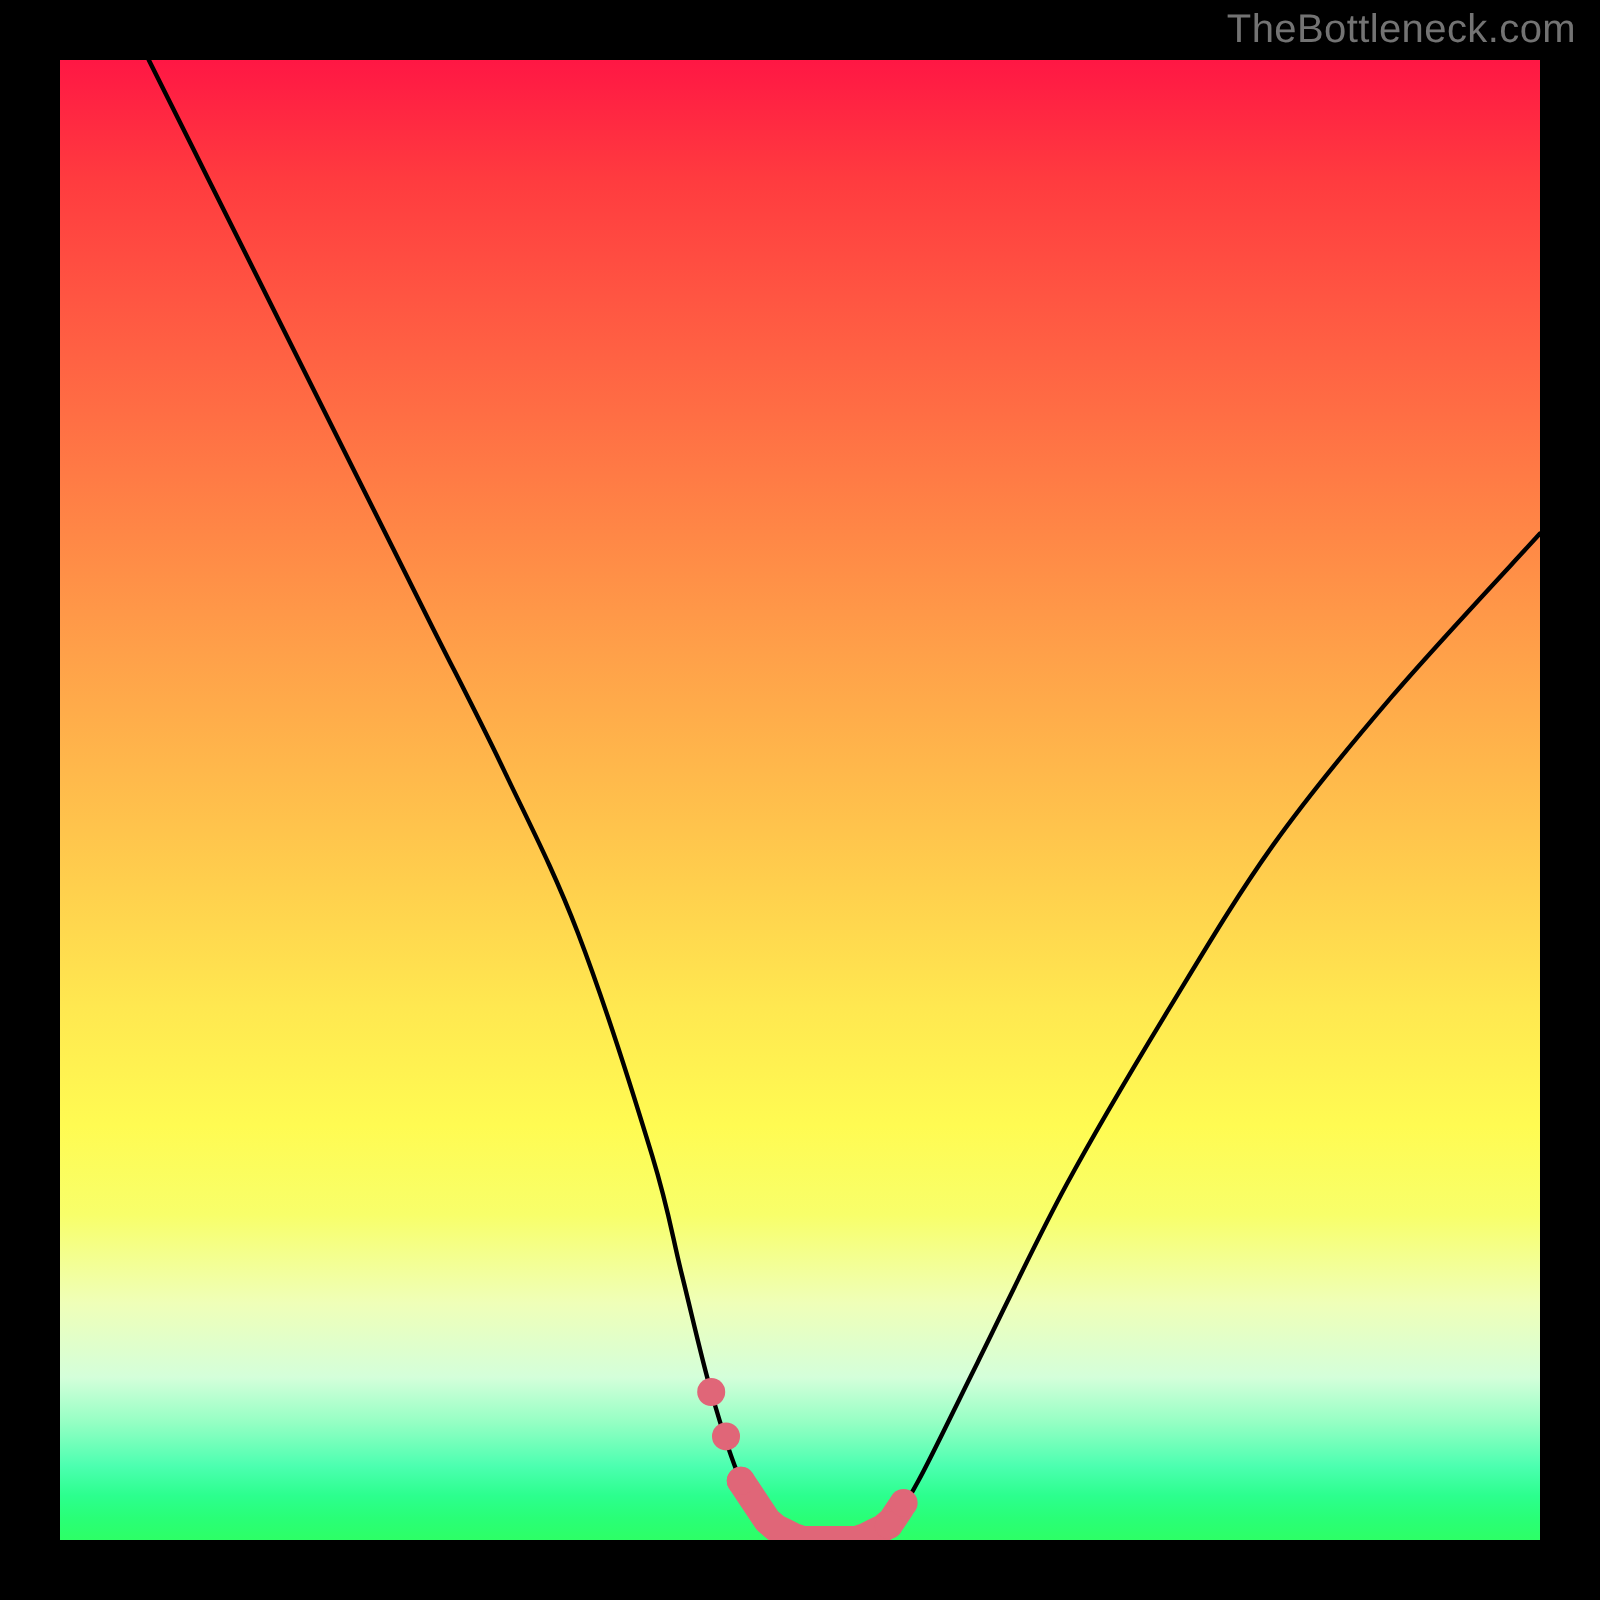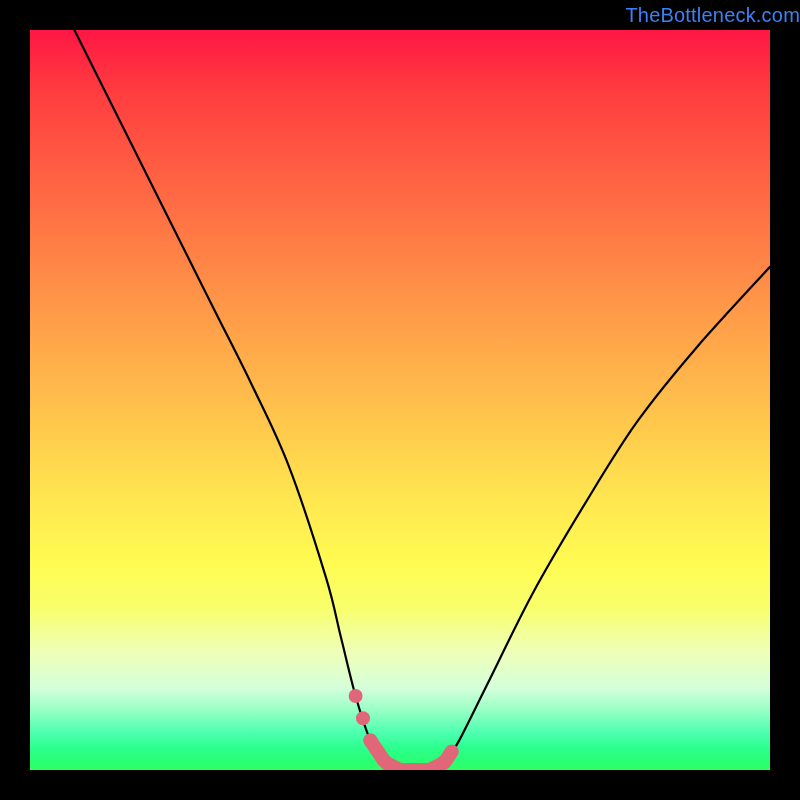"TheBottleneck.com" .watermark { color: #3b82f6 -> #737373; right: 0 -> 12px }
